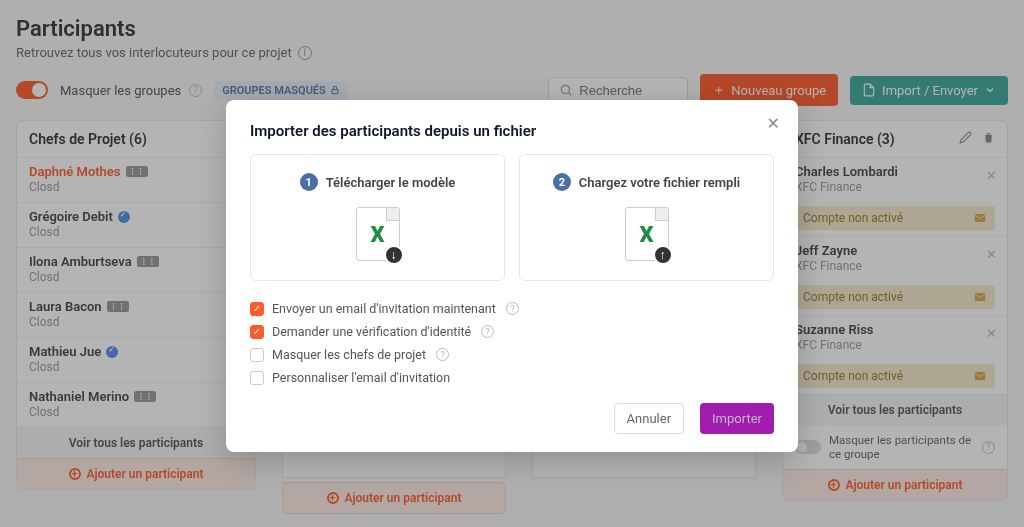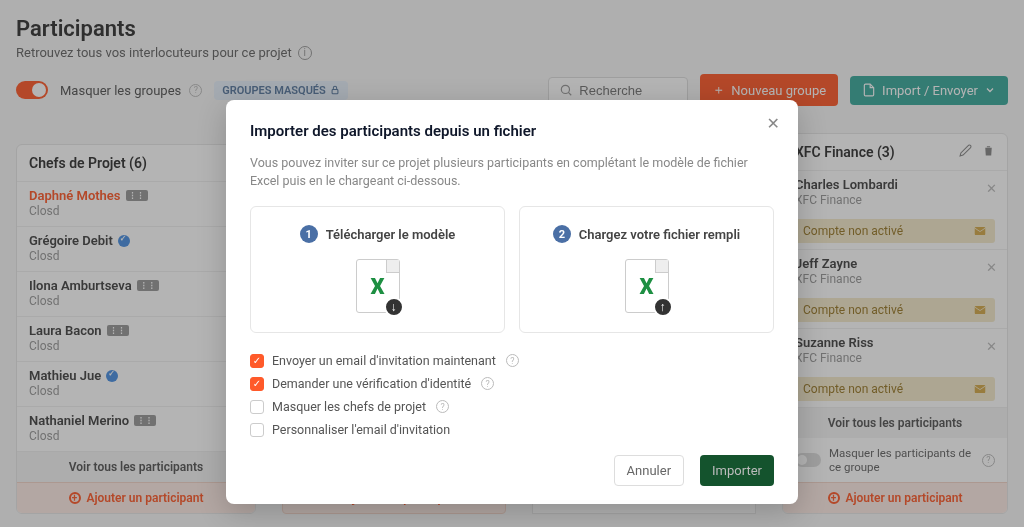"Chefs de Projet (6)" .columns { align-items: flex-end -> flex-start }
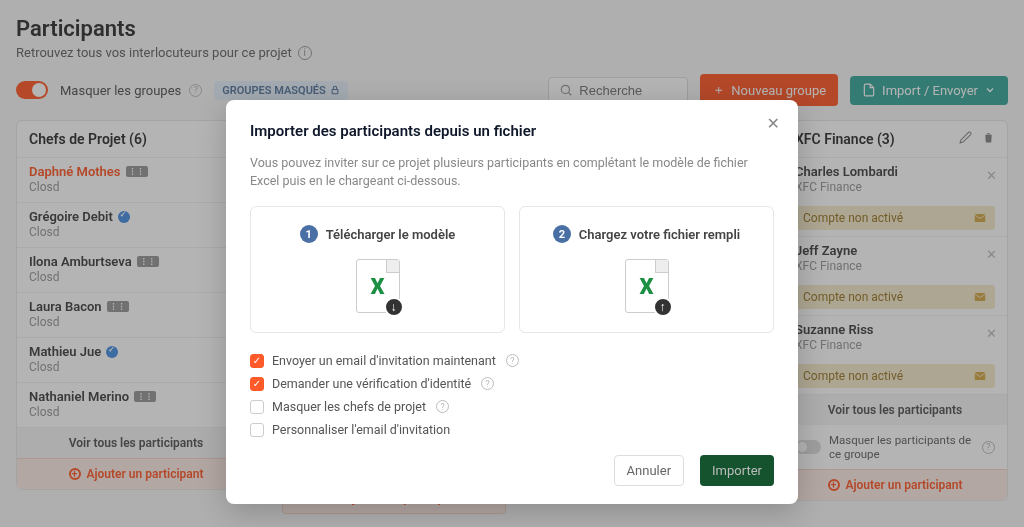"Vous pouvez inviter sur ce" div.modal-desc { html: <div>Vous pouvez inviter sur ce projet plusieurs participants en complétant le modèle de fichier Excel puis en le chargeant ci-dessous.</div> -> none }
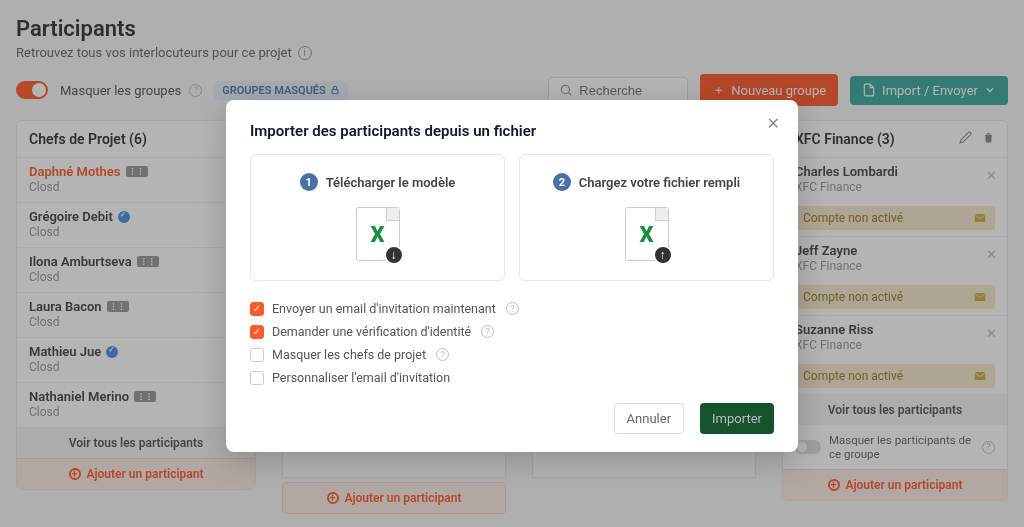"Importer" .btn-disabled { background: #14532d -> #a21caf }
